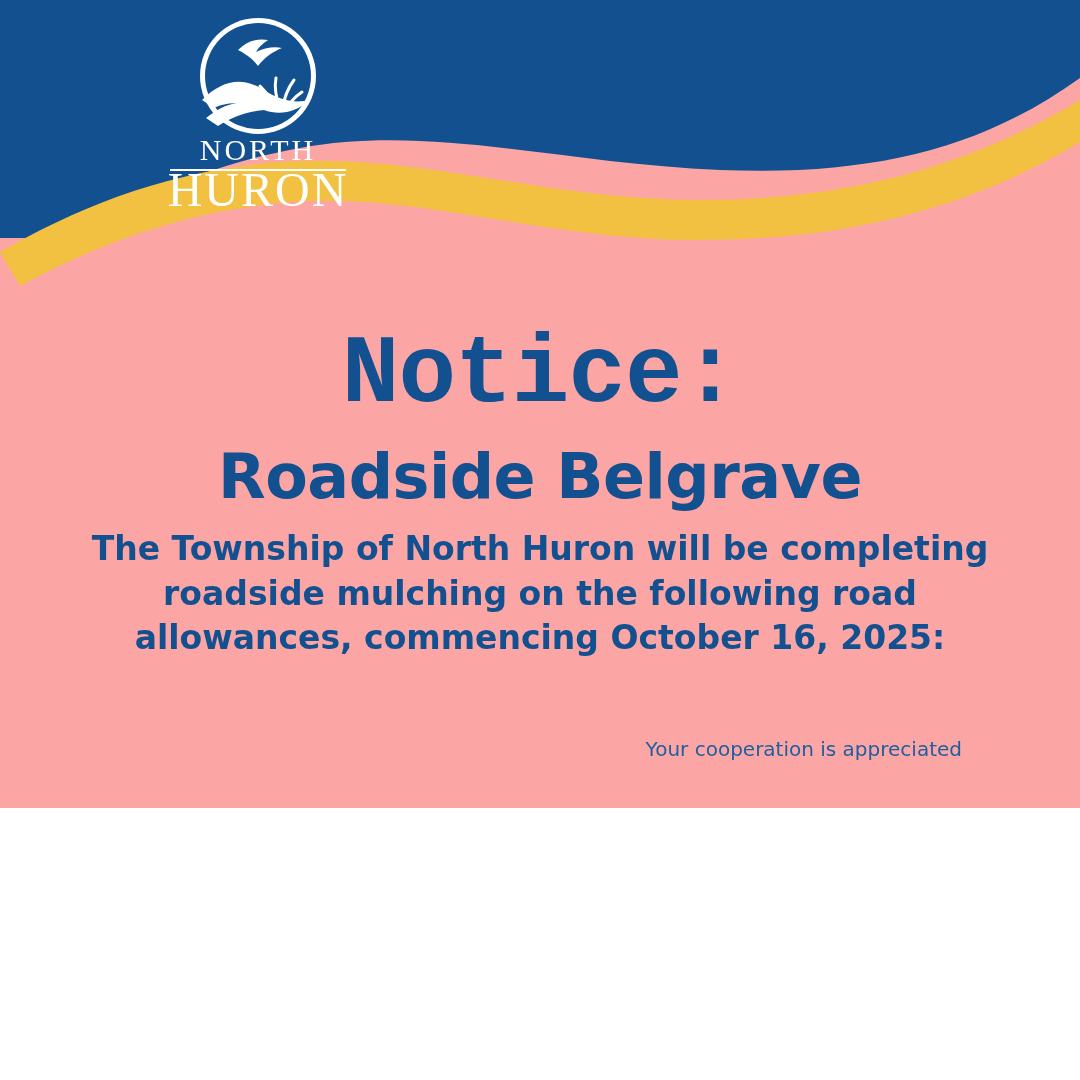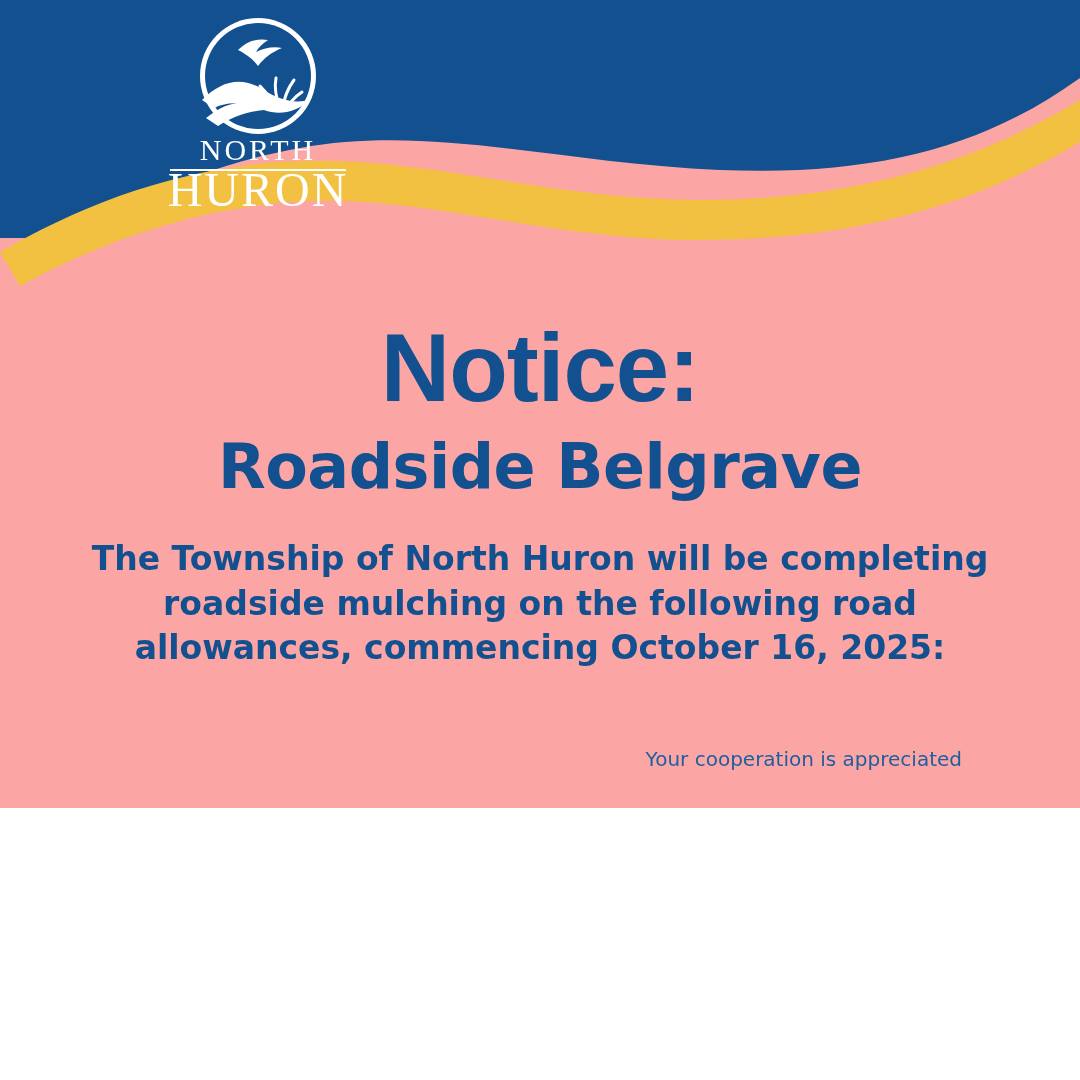"Notice:" .title { font-family: Liberation Sans, sans-serif -> Liberation Mono, monospace; margin: 8px -> 16px }
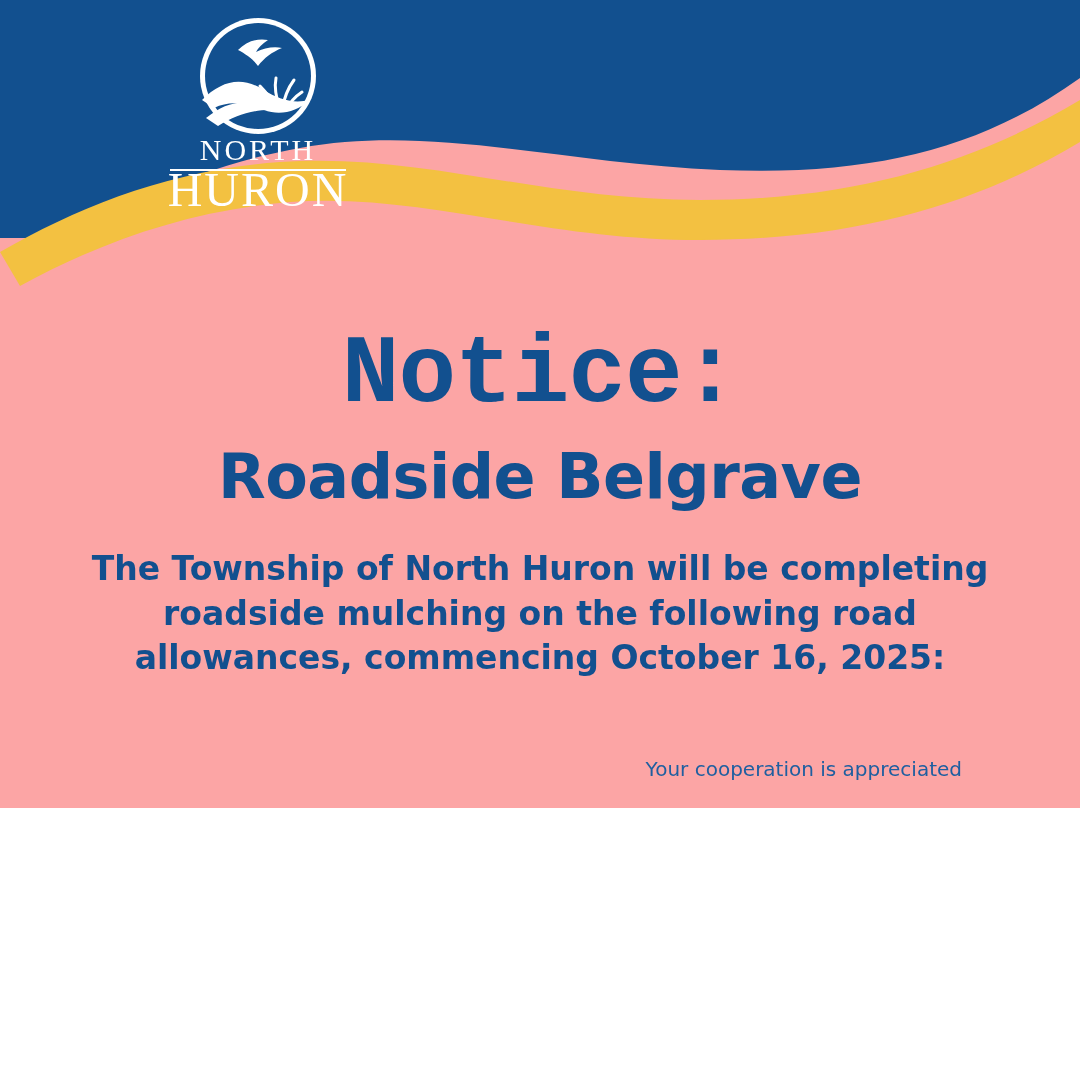"The Township of North Huron" .body-text { margin: 36px auto 0 auto -> 16px auto 0 auto }
